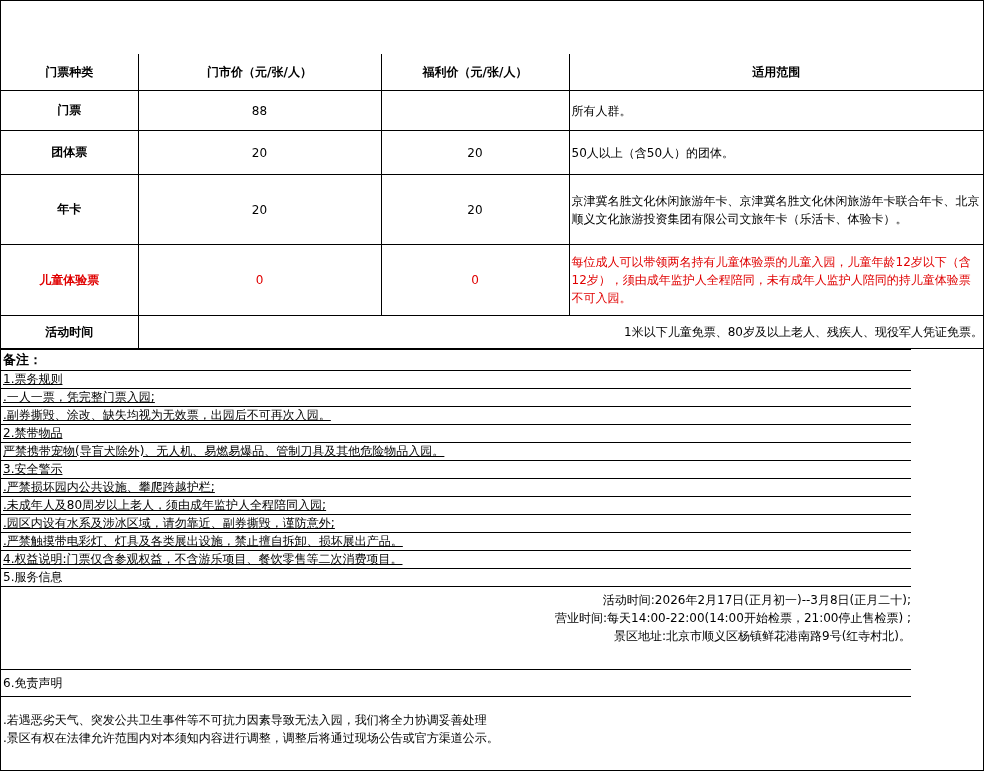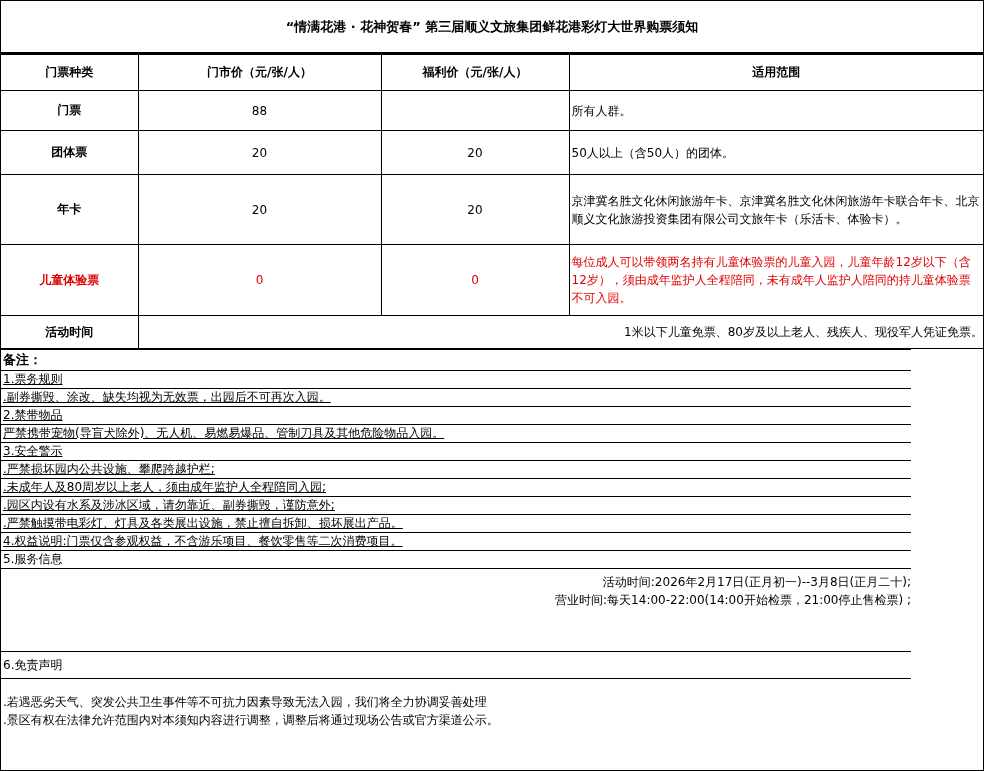"“情满花港 · 花神贺春” 第三届顺义文旅集团鲜花港彩灯大世界购票须知" div.title { html: <div>“情满花港 · 花神贺春” 第三届顺义文旅集团鲜花港彩灯大世界购票须知</div> -> none }
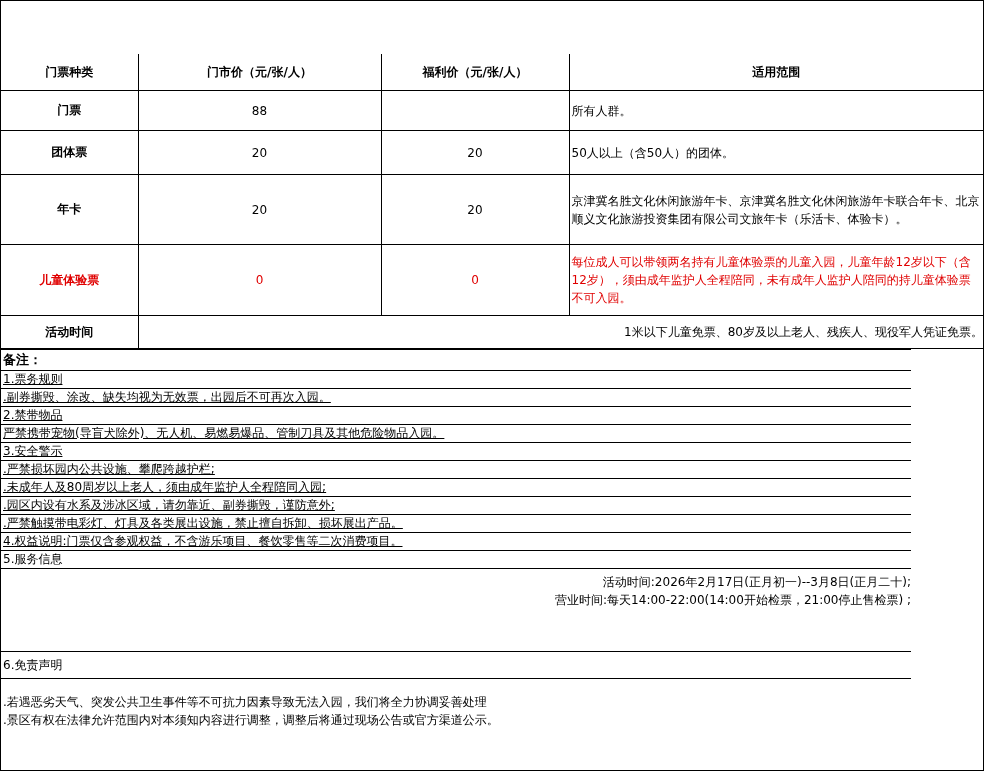".一人一票，凭完整门票入园;" div.nrow { html: none -> <div>.一人一票，凭完整门票入园;</div> }
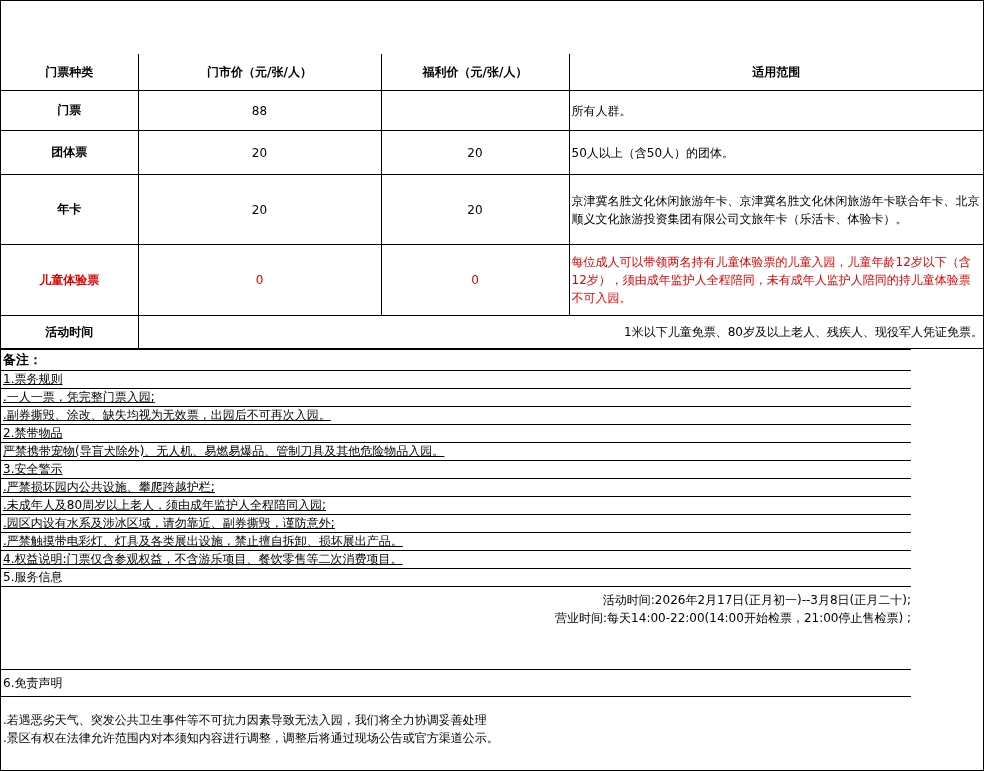"景区地址:北京市顺义区杨镇鲜花港南路9号(红寺村北)。" div { html: none -> <div>景区地址:北京市顺义区杨镇鲜花港南路9号(红寺村北)。</div> }
